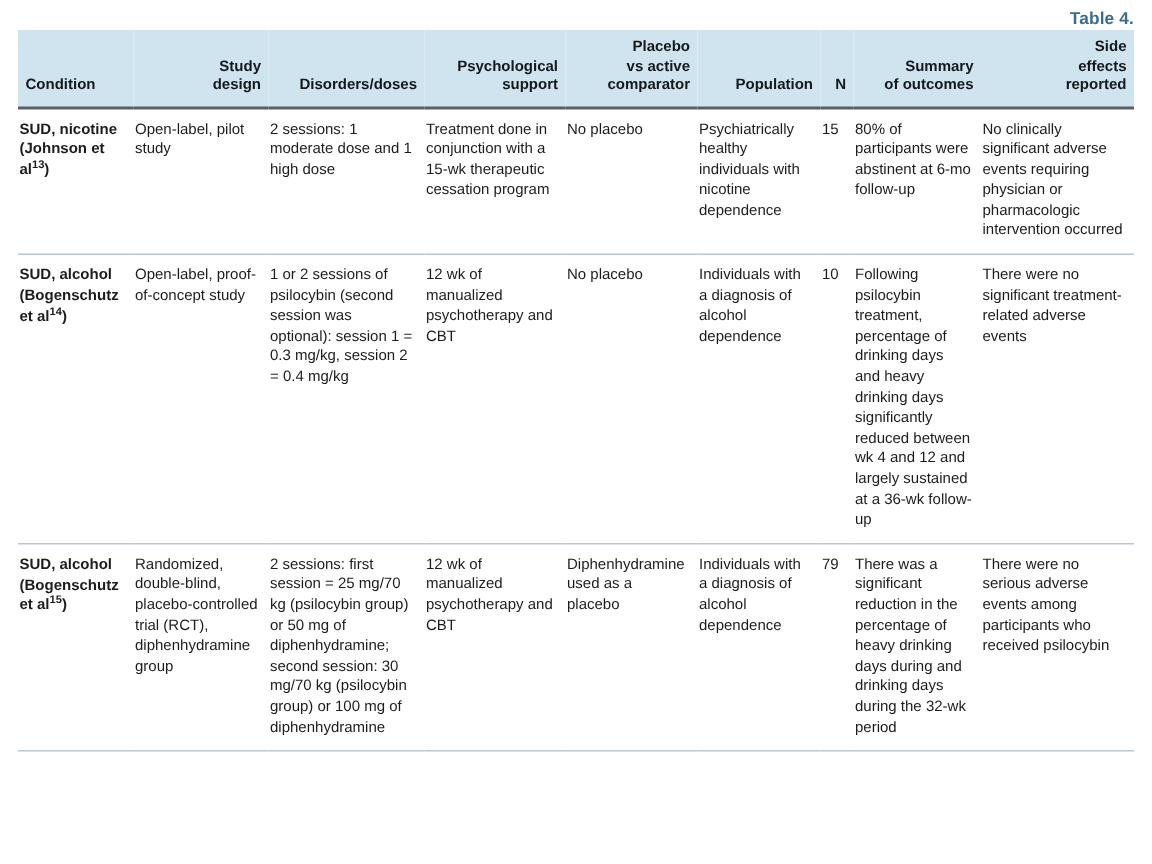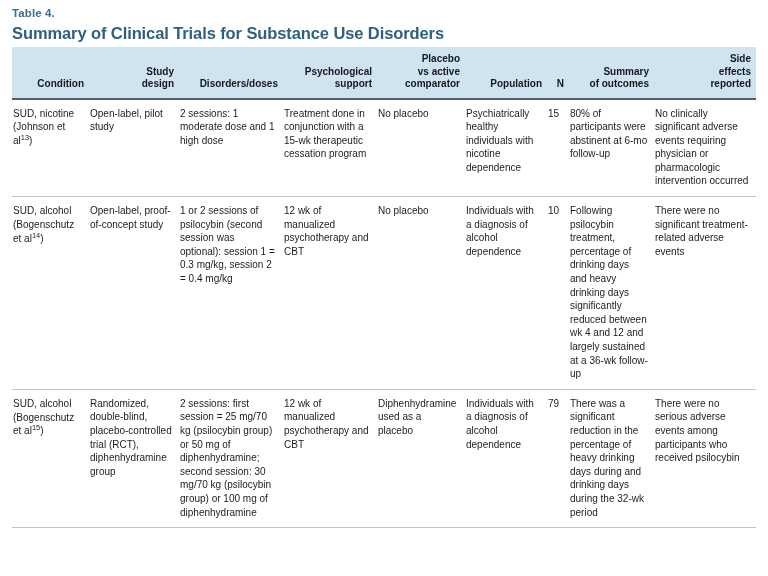"Table 4." .table-label { text-align: none -> right }
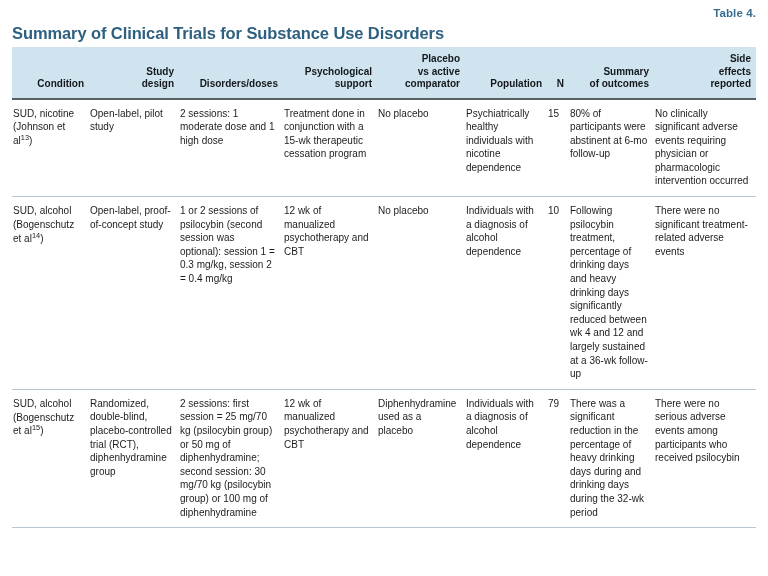"Summary of Clinical Trials for" div.table-title { html: <div>Summary of Clinical Trials for Substance Use Disorders</div> -> none }
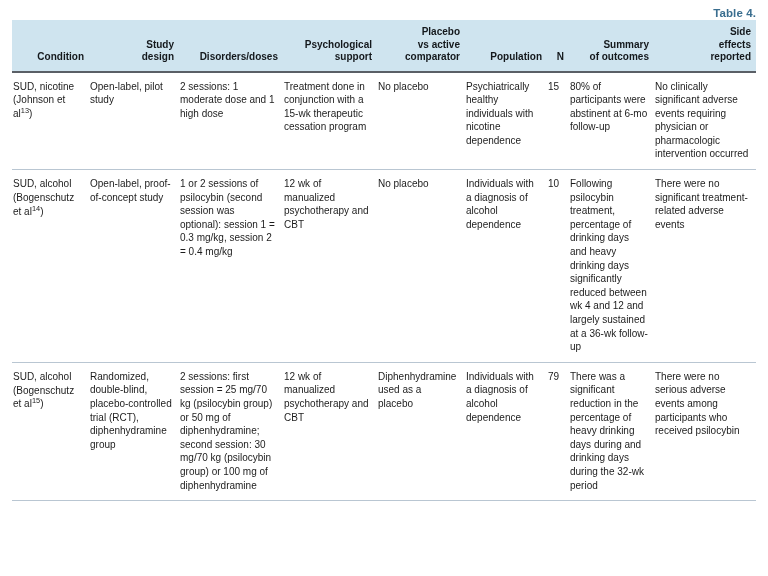"Condition" thead th.left { text-align: right -> left }
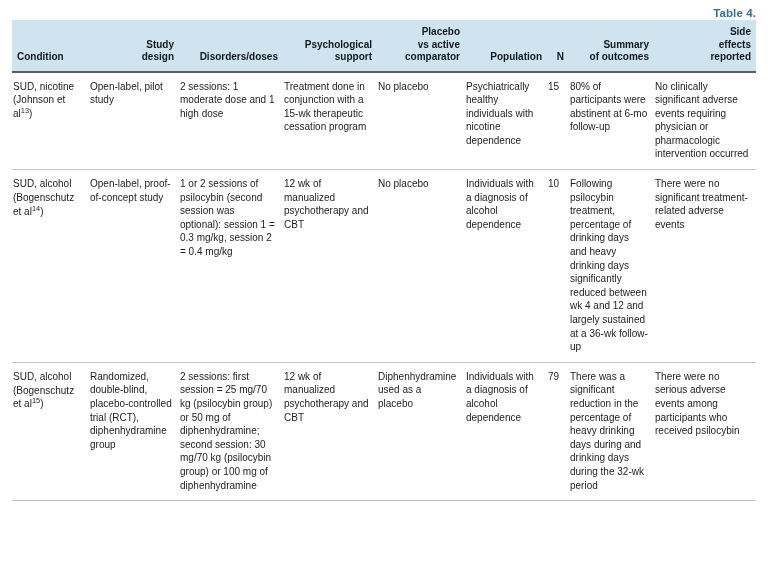"SUD, nicotine (Johnson et al13)" tbody td.cond { font-weight: normal -> bold }
